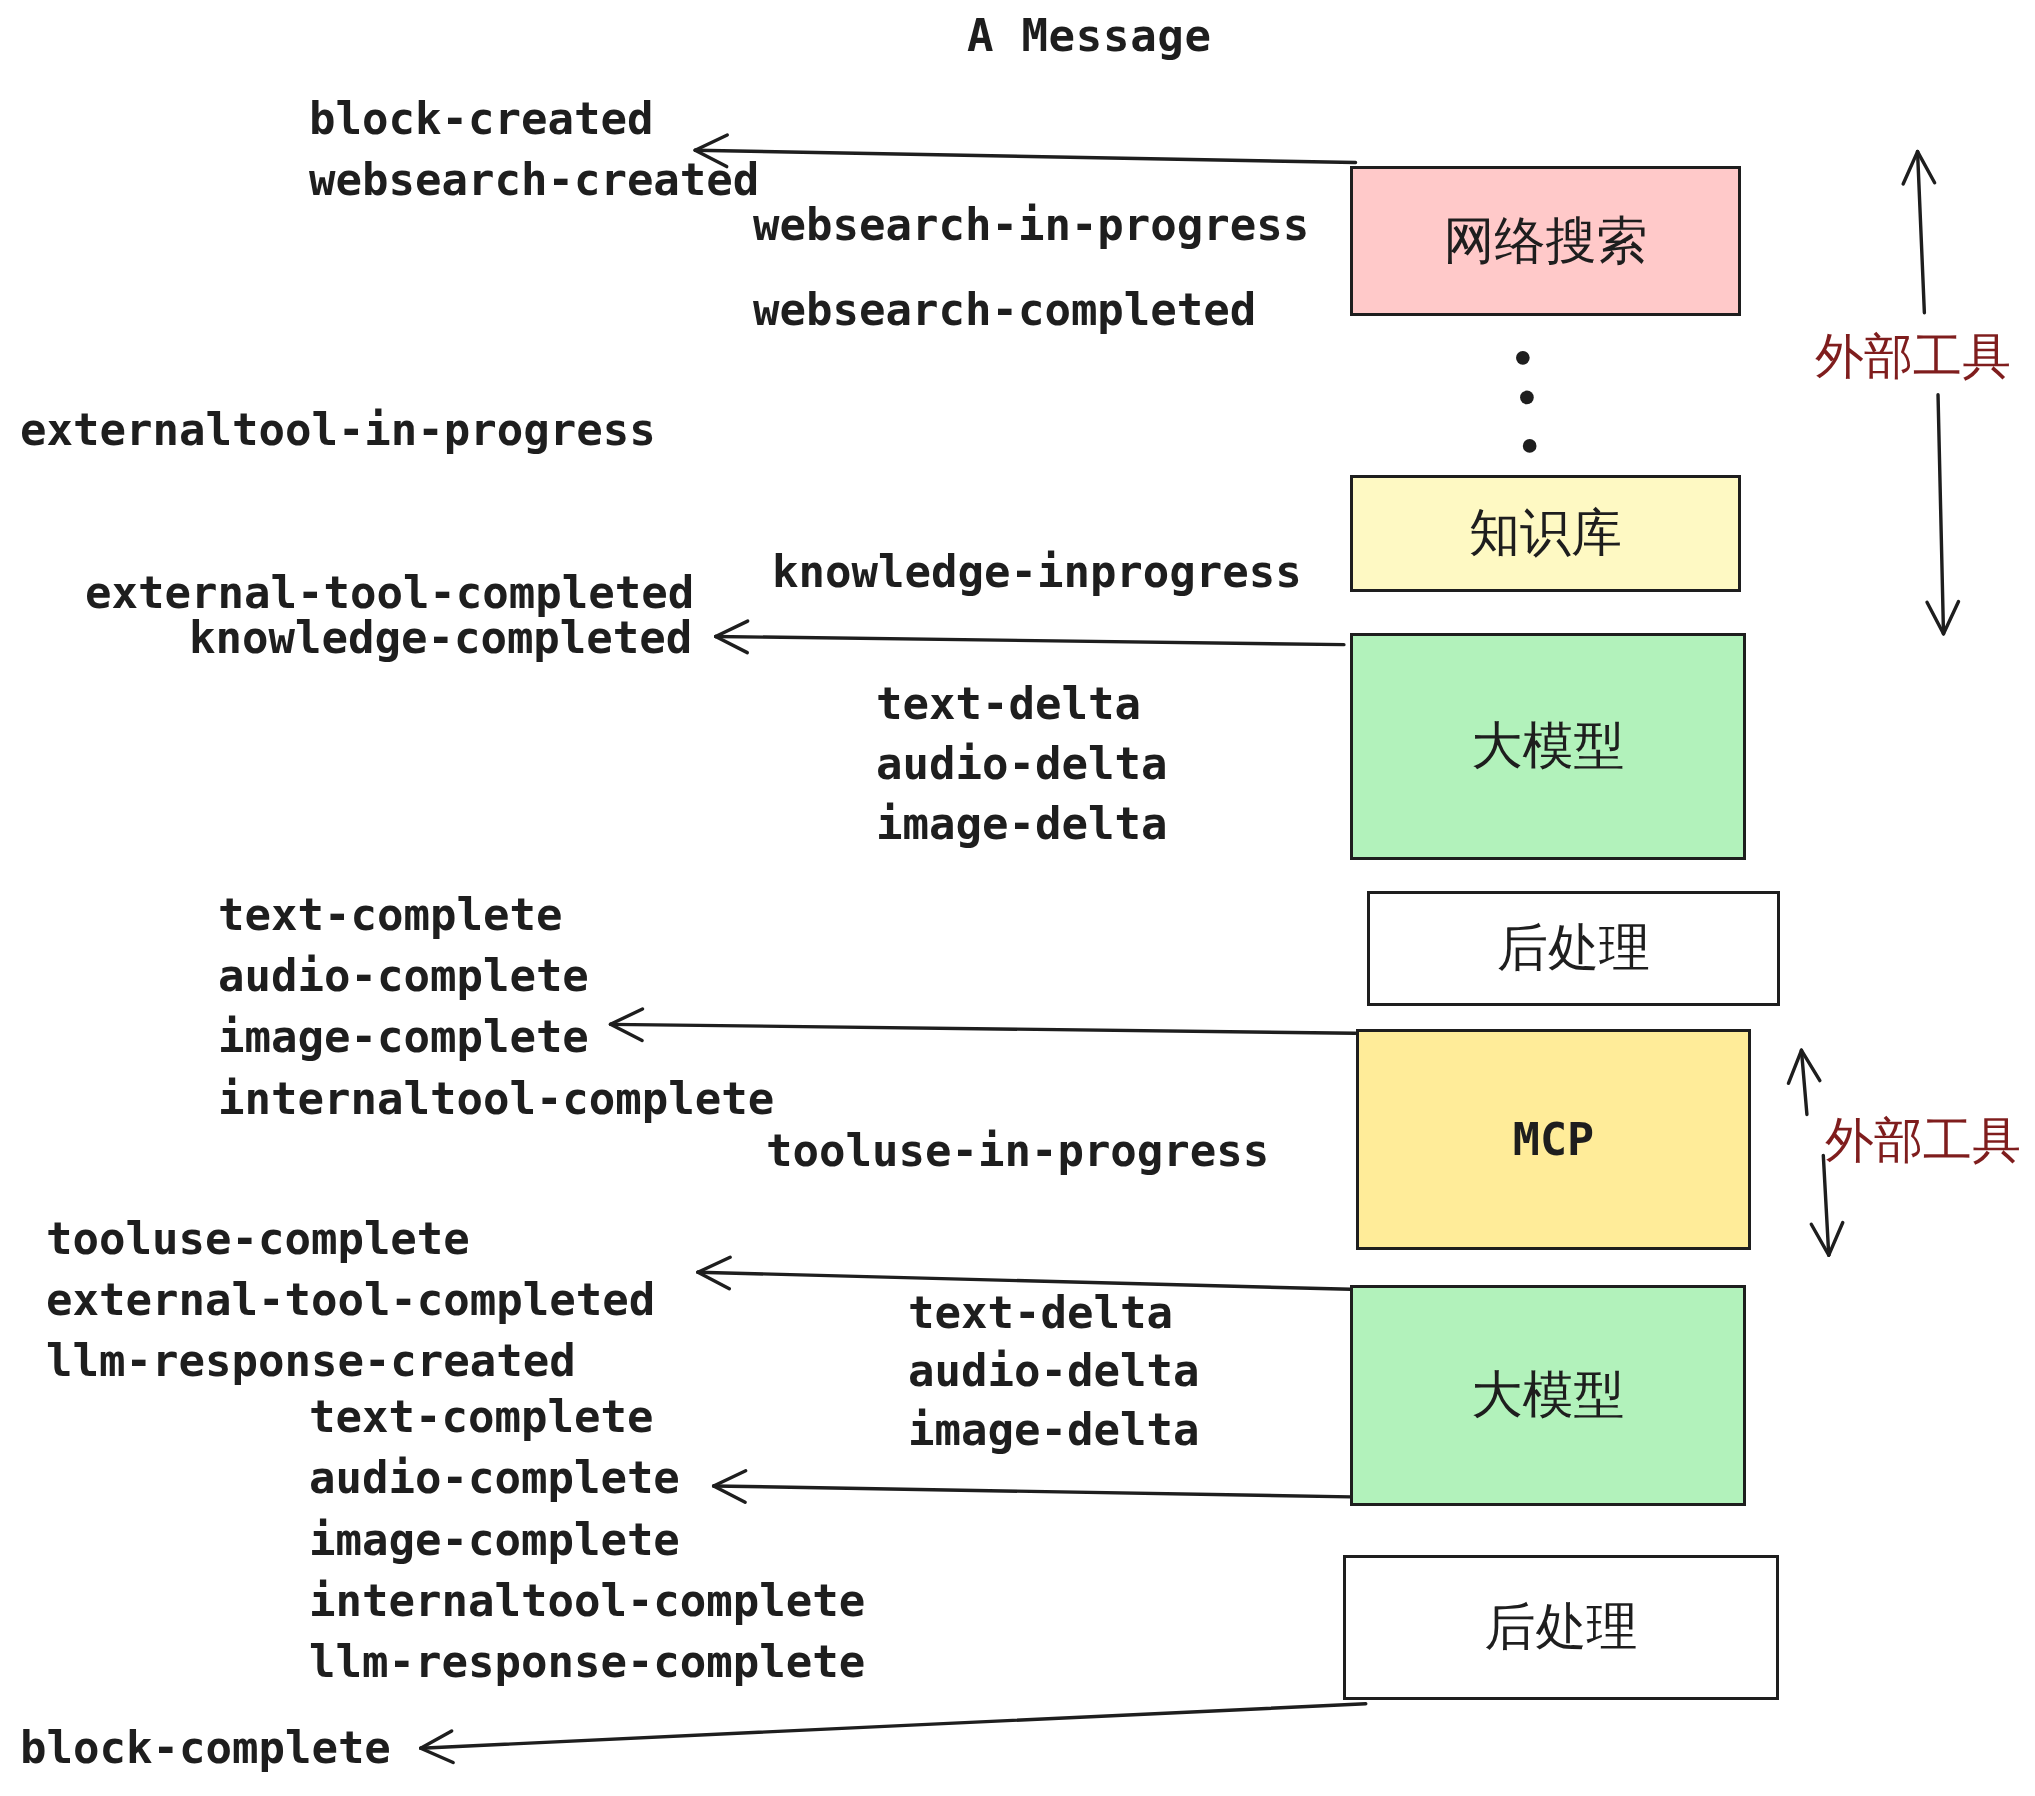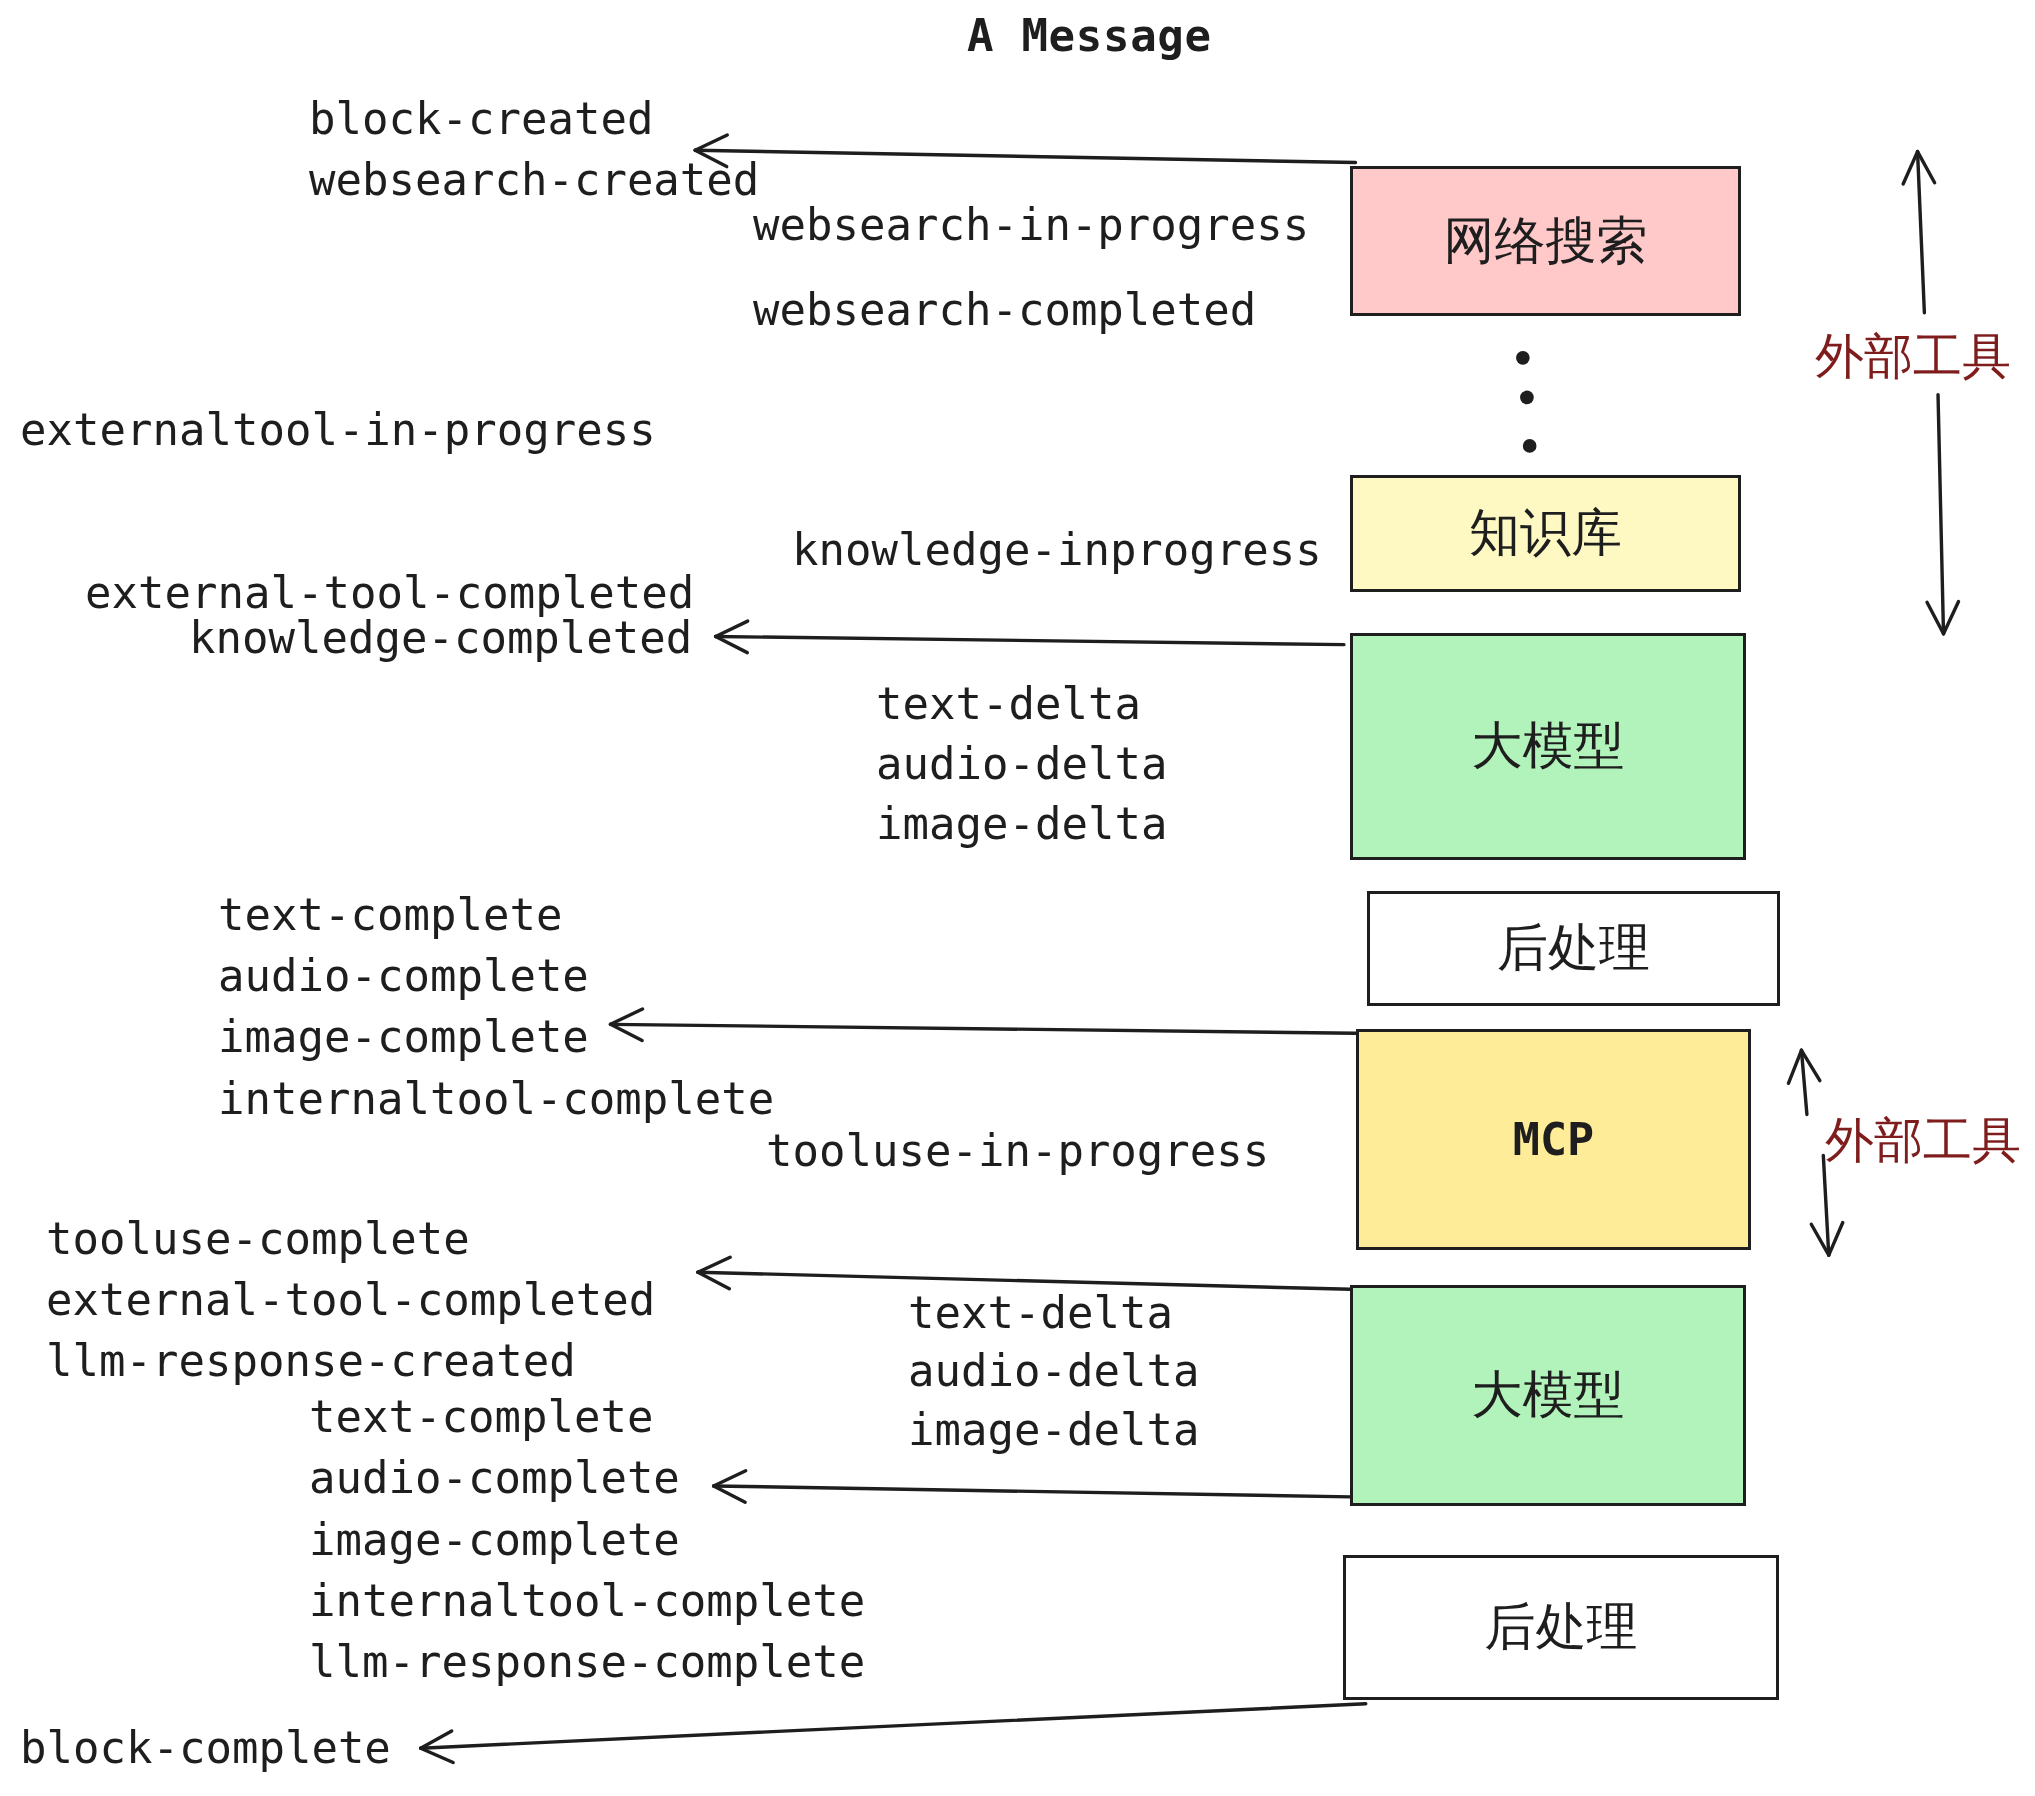"block-created" .event-label { font-weight: 400 -> 700 }
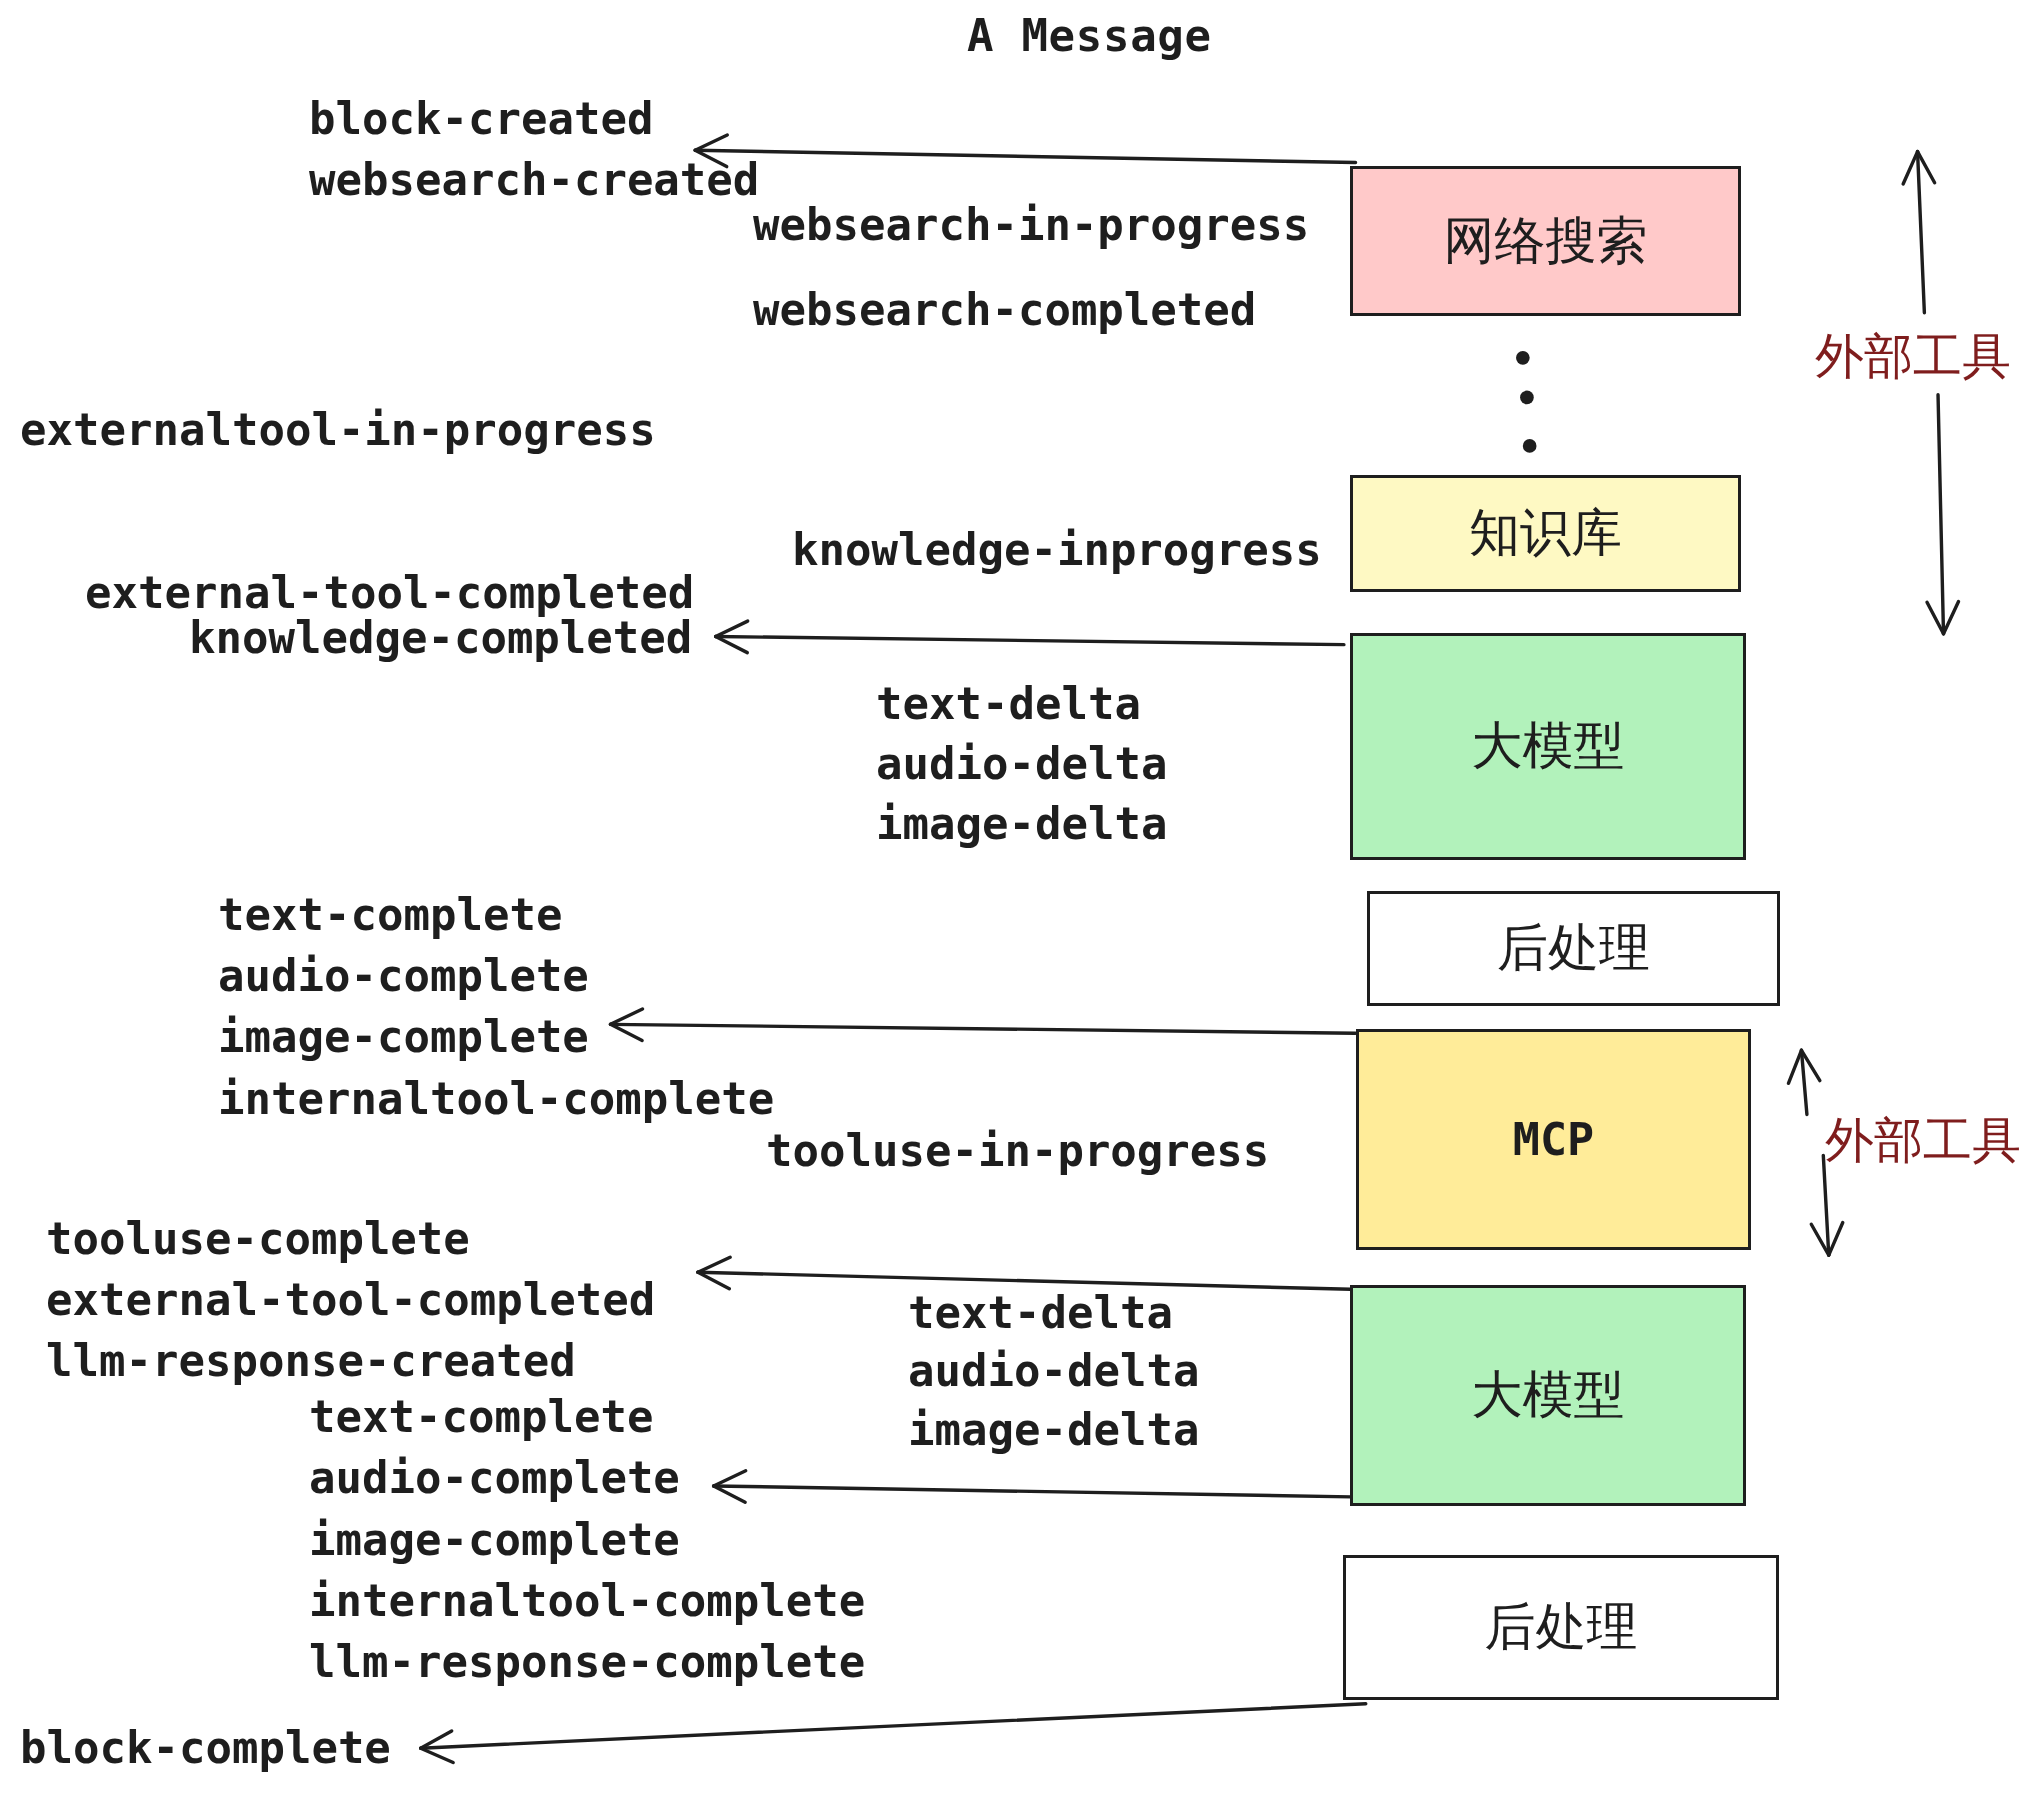"knowledge-inprogress" div.event-label { margin-left: 20px -> none; top: 524px -> 546px }
